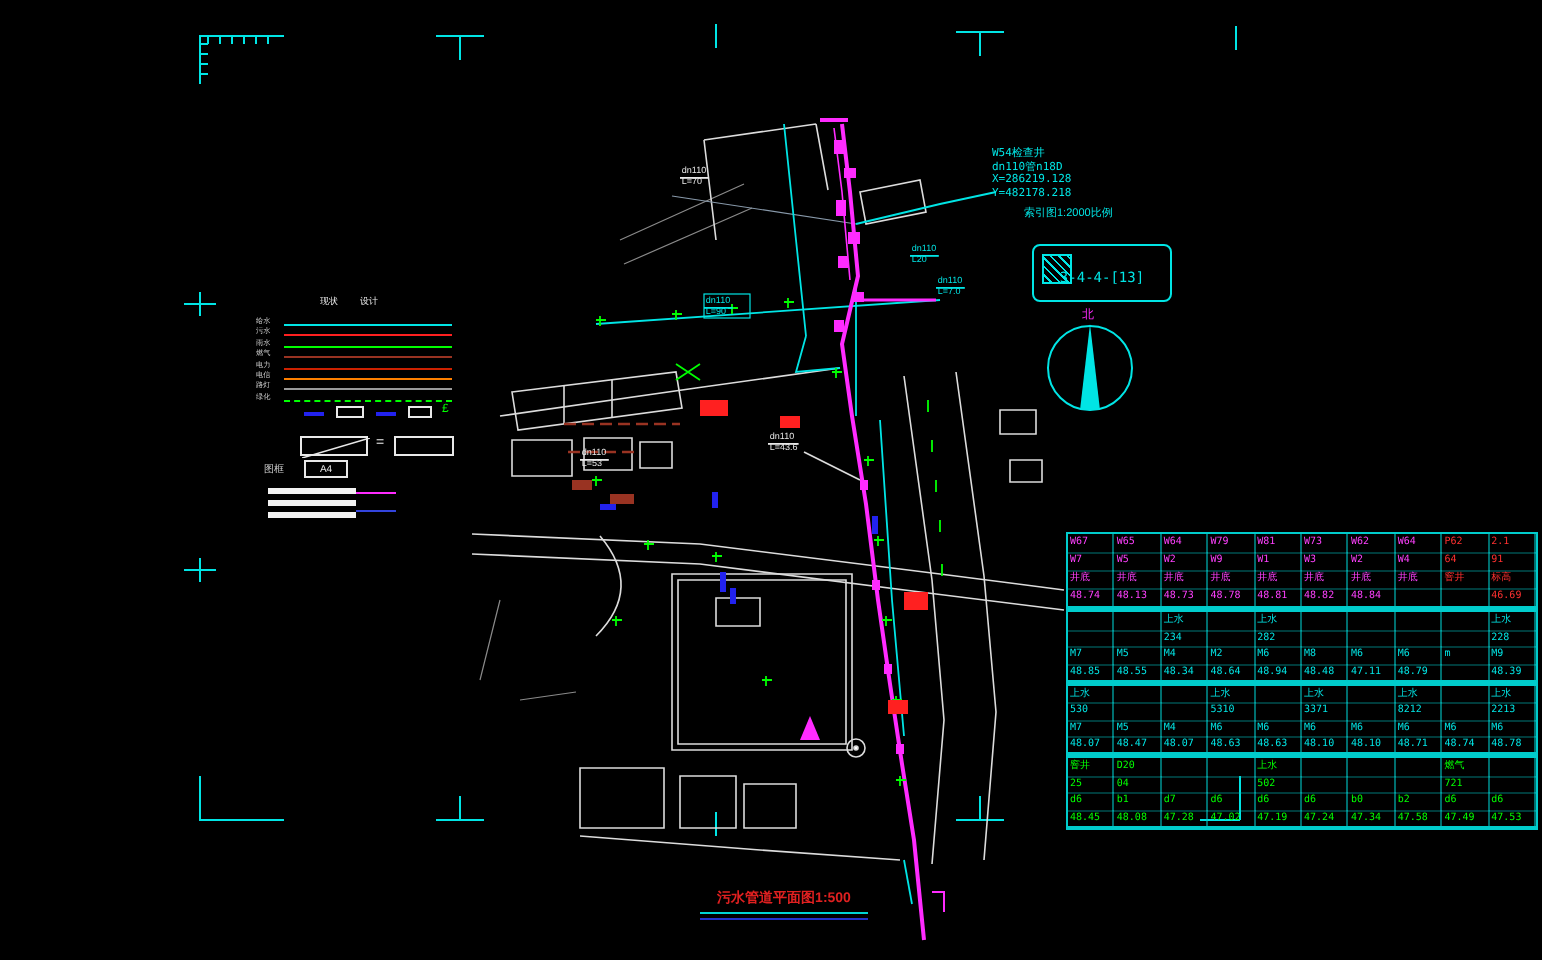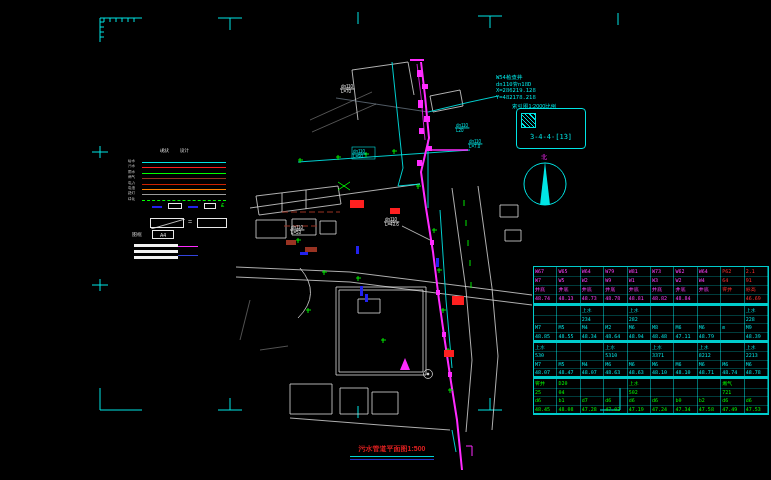"3-4-4-[13]" .index-box { height: 41px -> 29px; top: 108px -> 122px }
